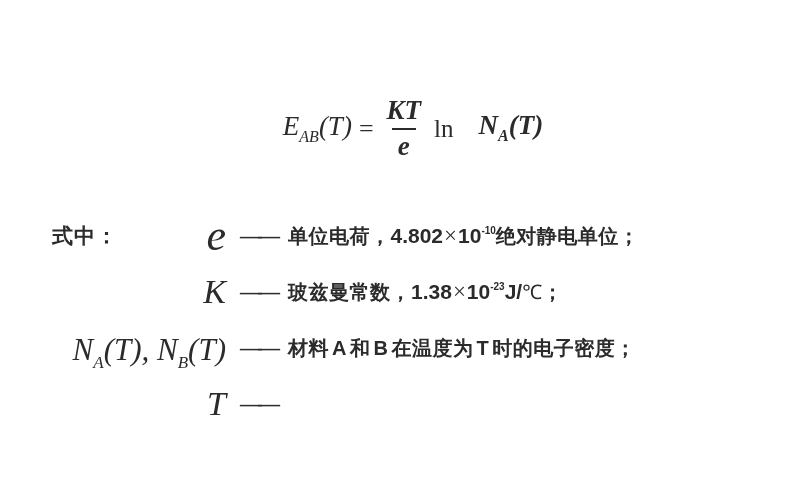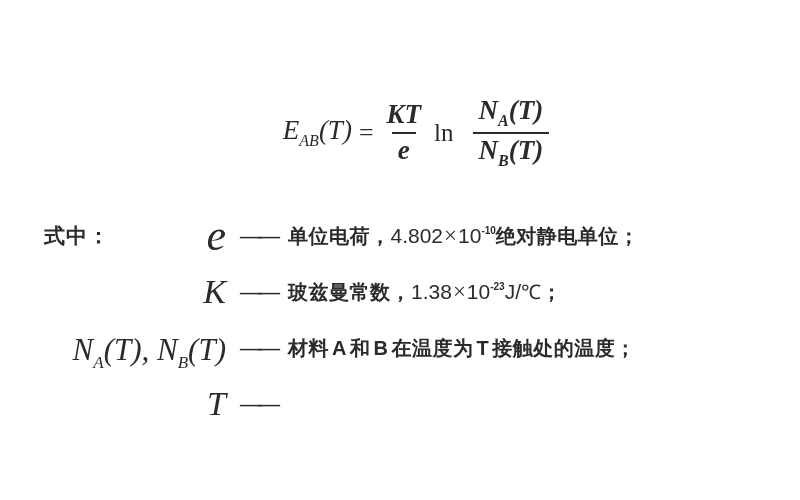"NB(T)" span.fden { html: <span><span>N</span><span>B</span><span>(T)</span></span> -> none }
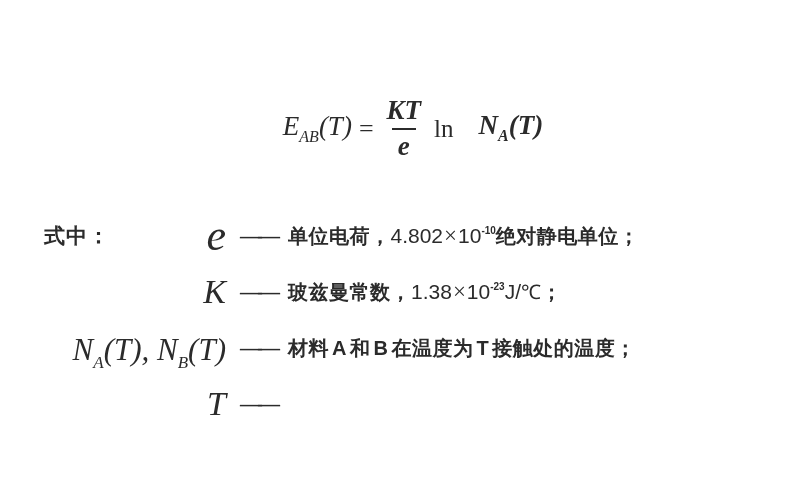"式中：" .intro { left: 44px -> 52px }
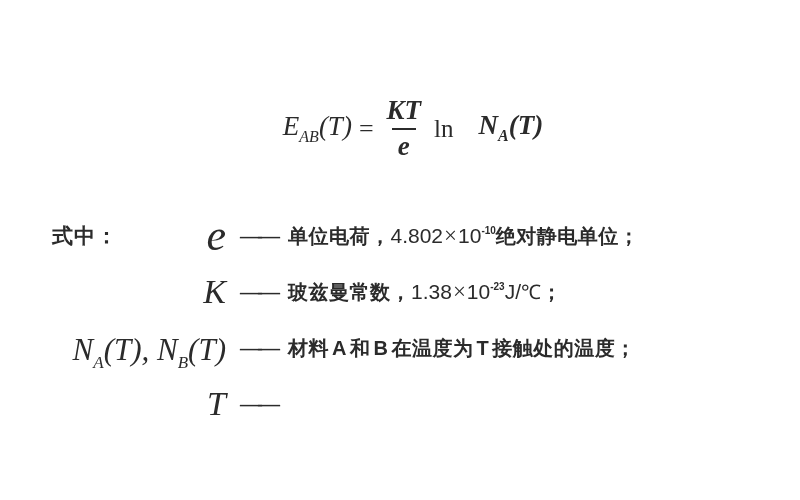"4.802" .bnum { font-weight: 400 -> 700 }
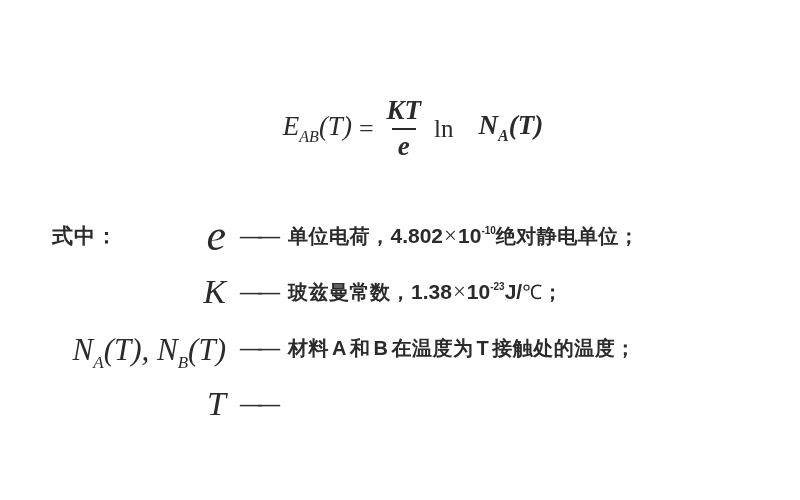"接触处的温度；" span { text: 接触处的温 -> 时的电子密 }
